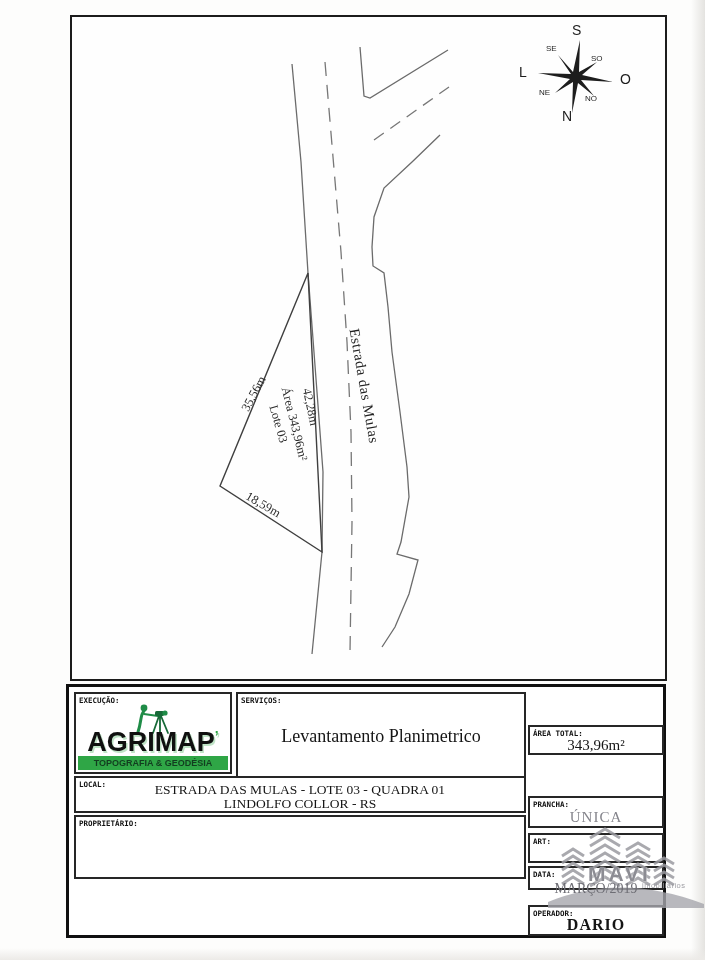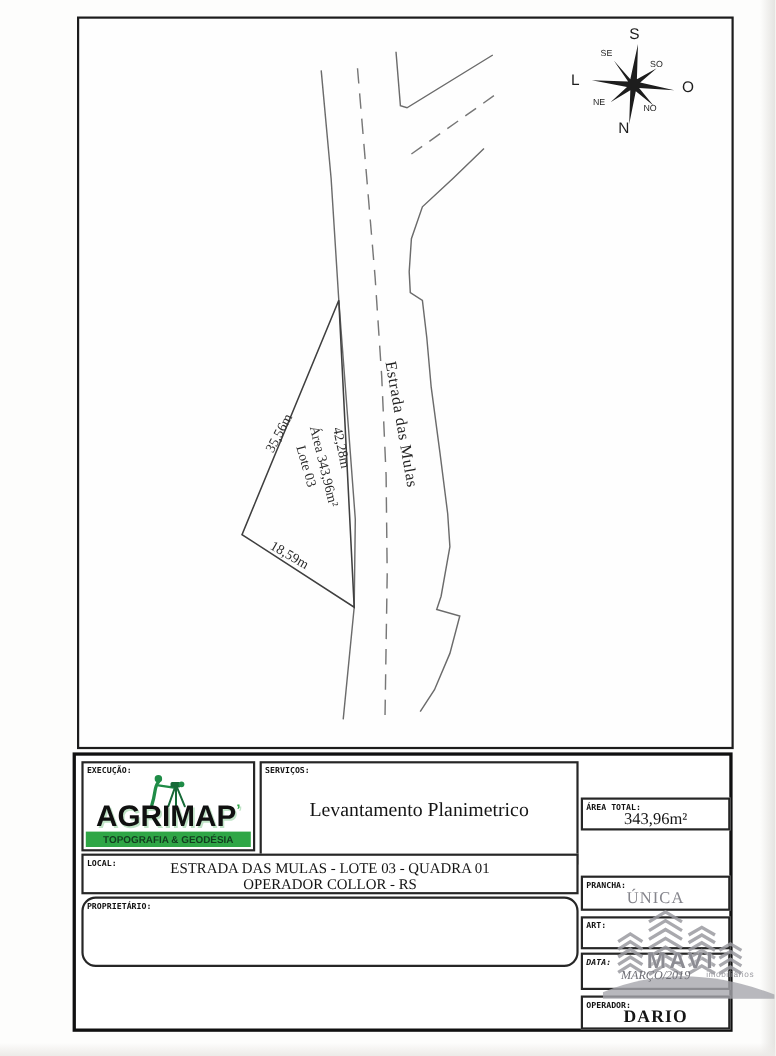"OPERADOR COLLOR - RS" div.local-line { text: OPERADOR -> LINDOLFO }
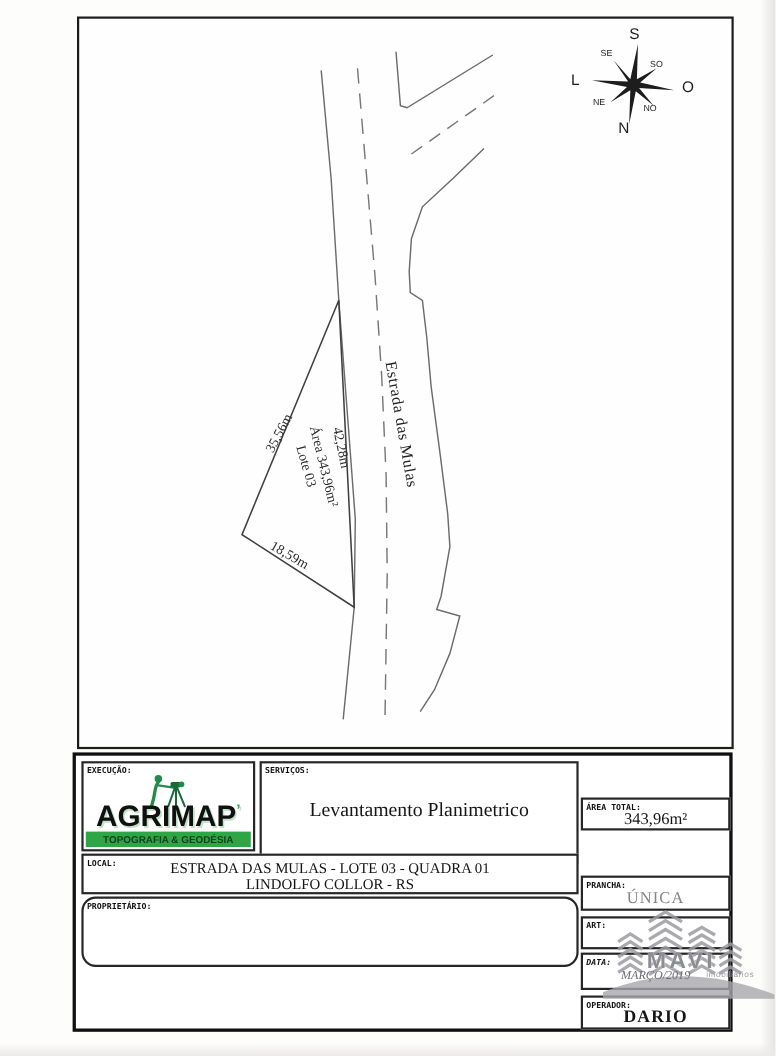"PROPRIETÁRIO:" div.cell { border-radius: 13px -> none }
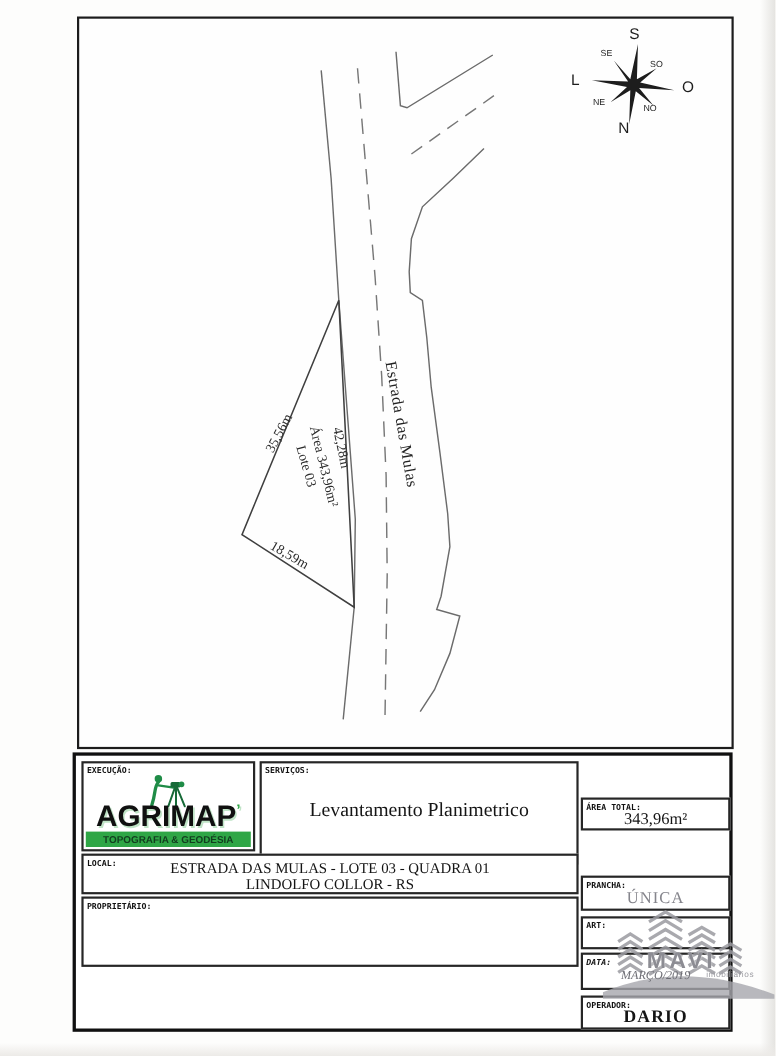"DATA:" div.cell { font-style: italic -> none; height: 34px -> 24px }
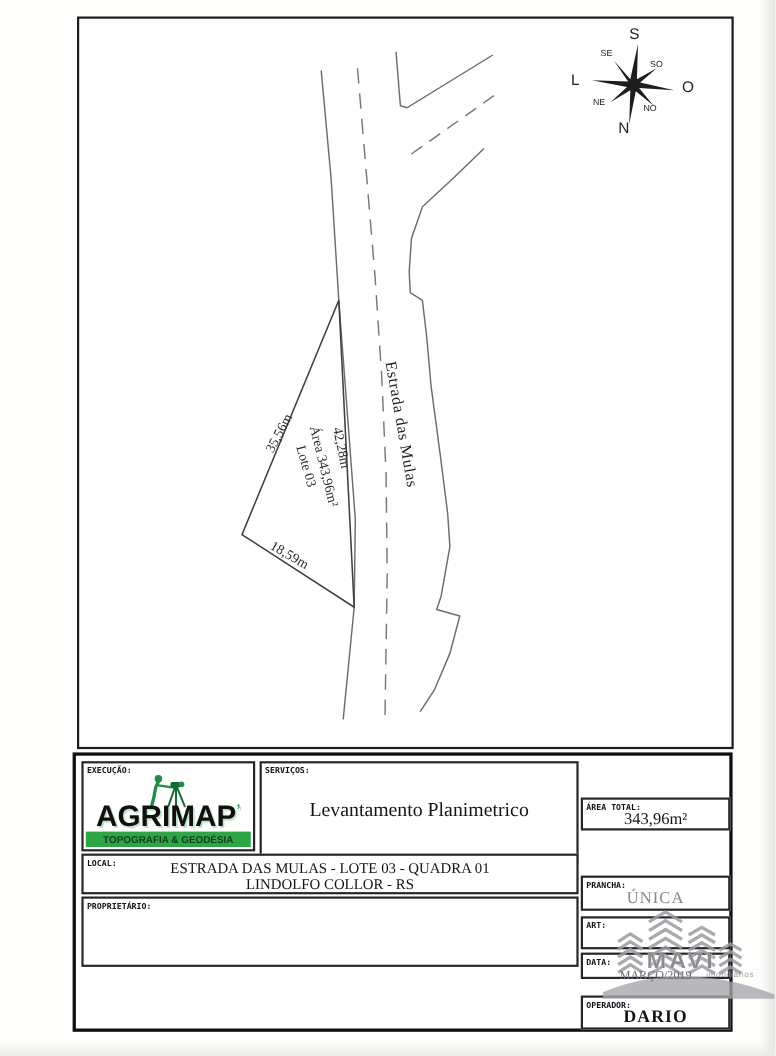"MARÇO/2019" div.val-serif { font-size: 11px -> 14px }
